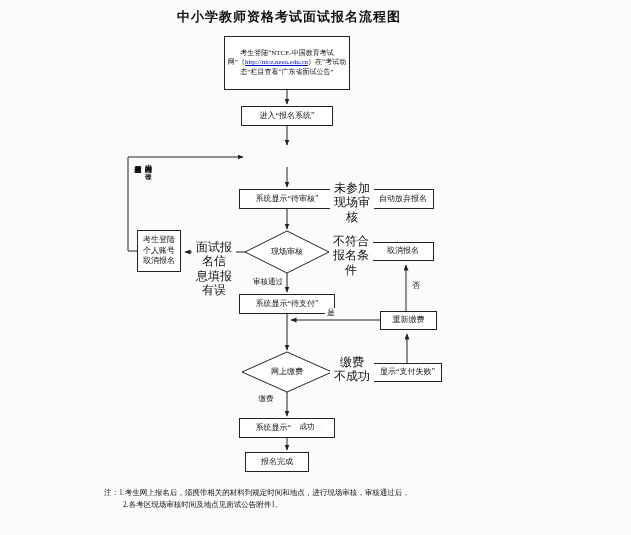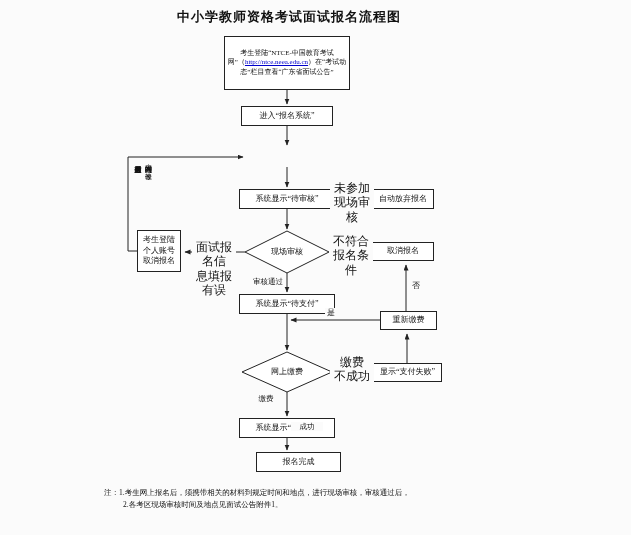"报名完成" div.abs { left: 256px -> 245px; width: 85px -> 64px }
